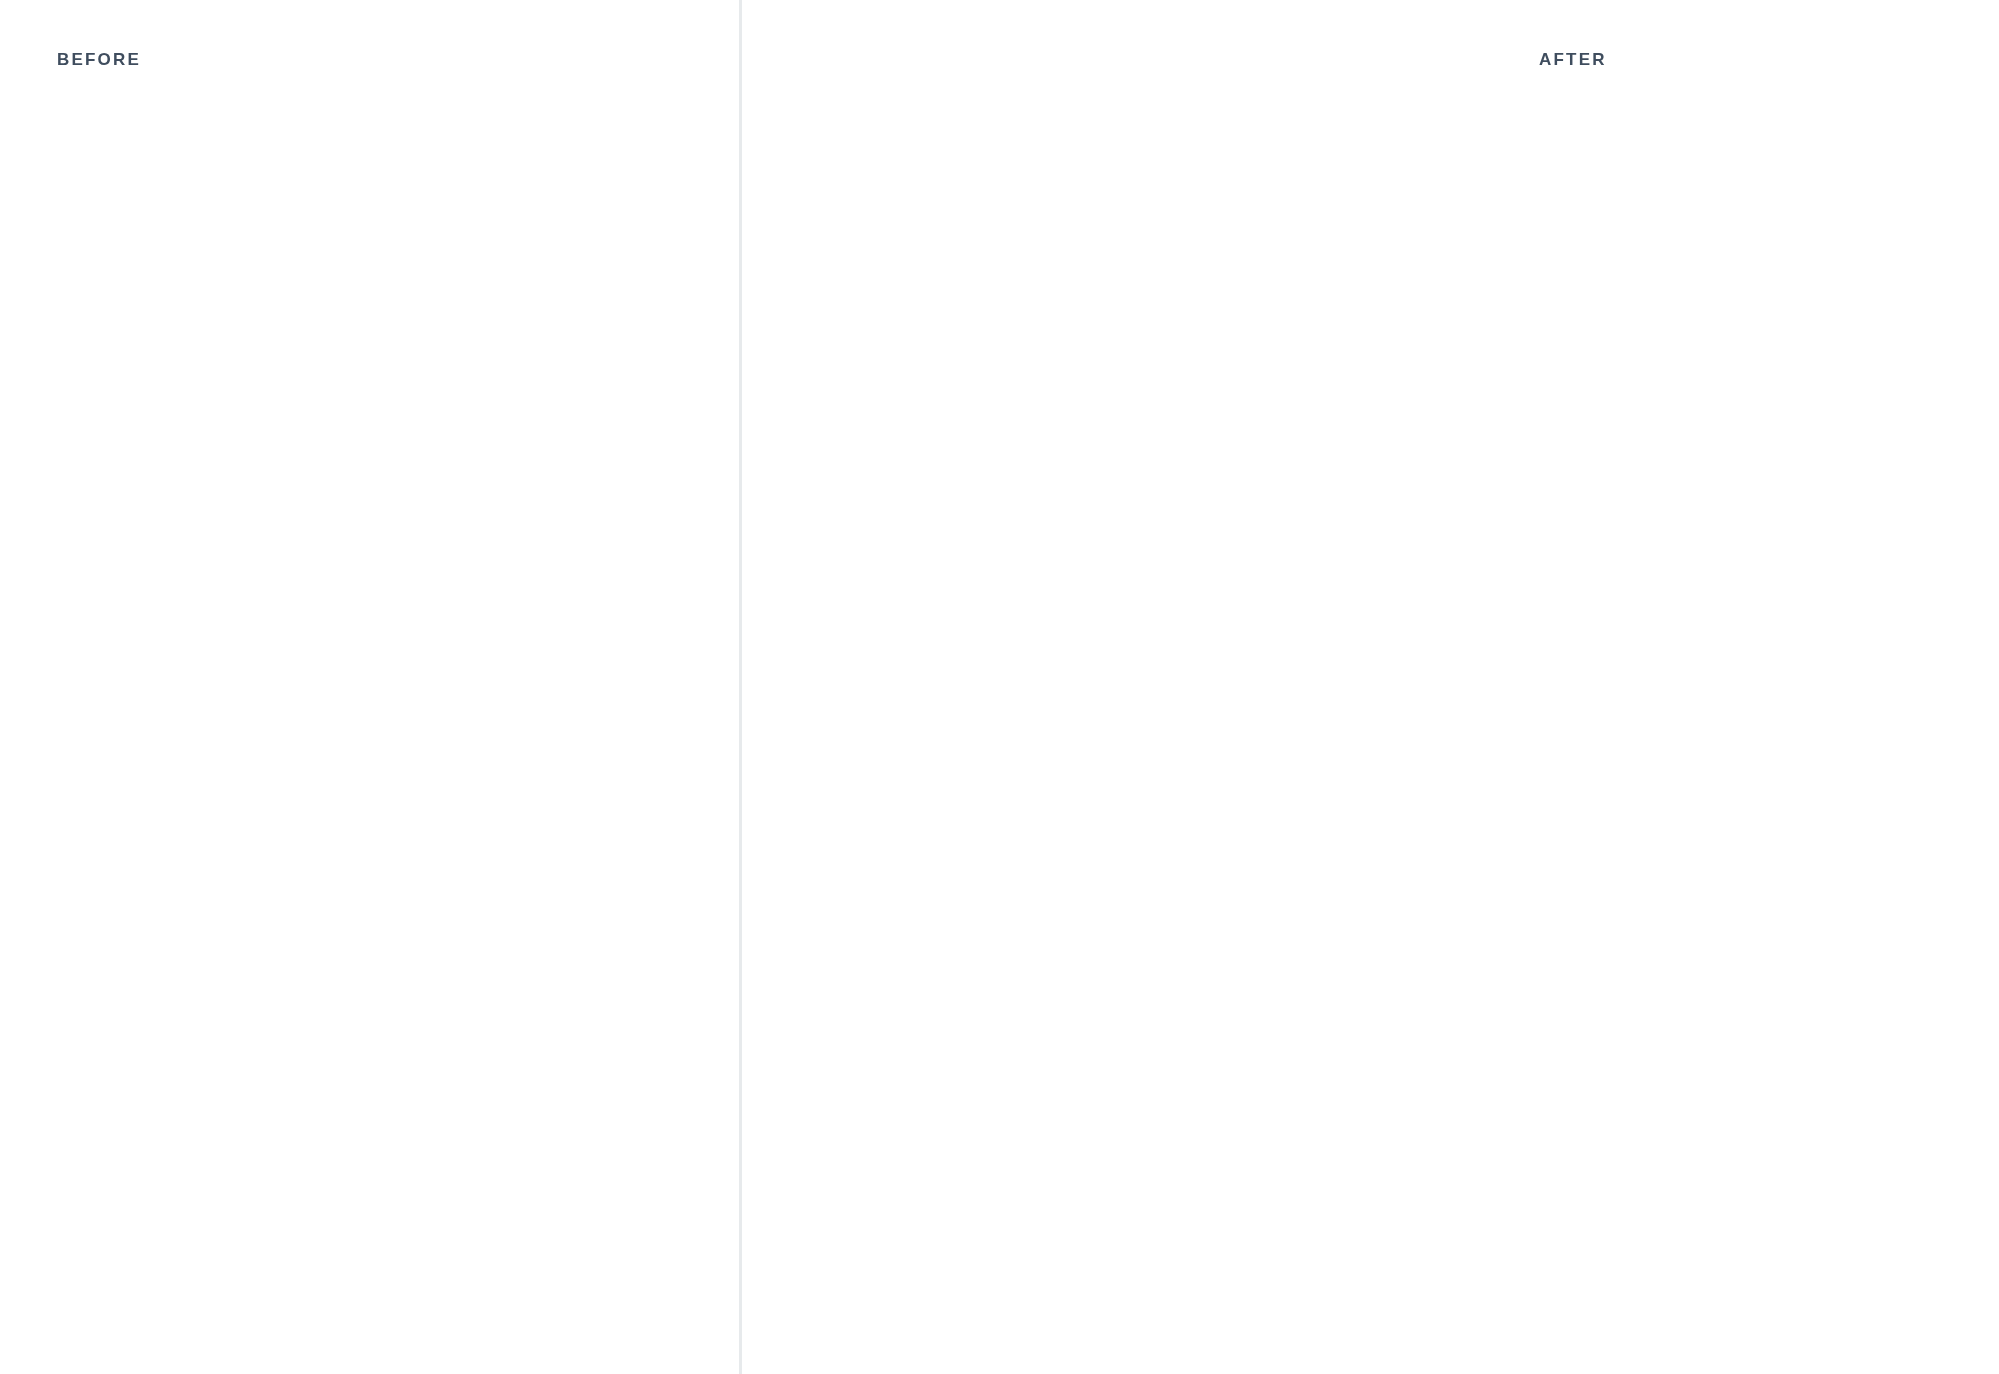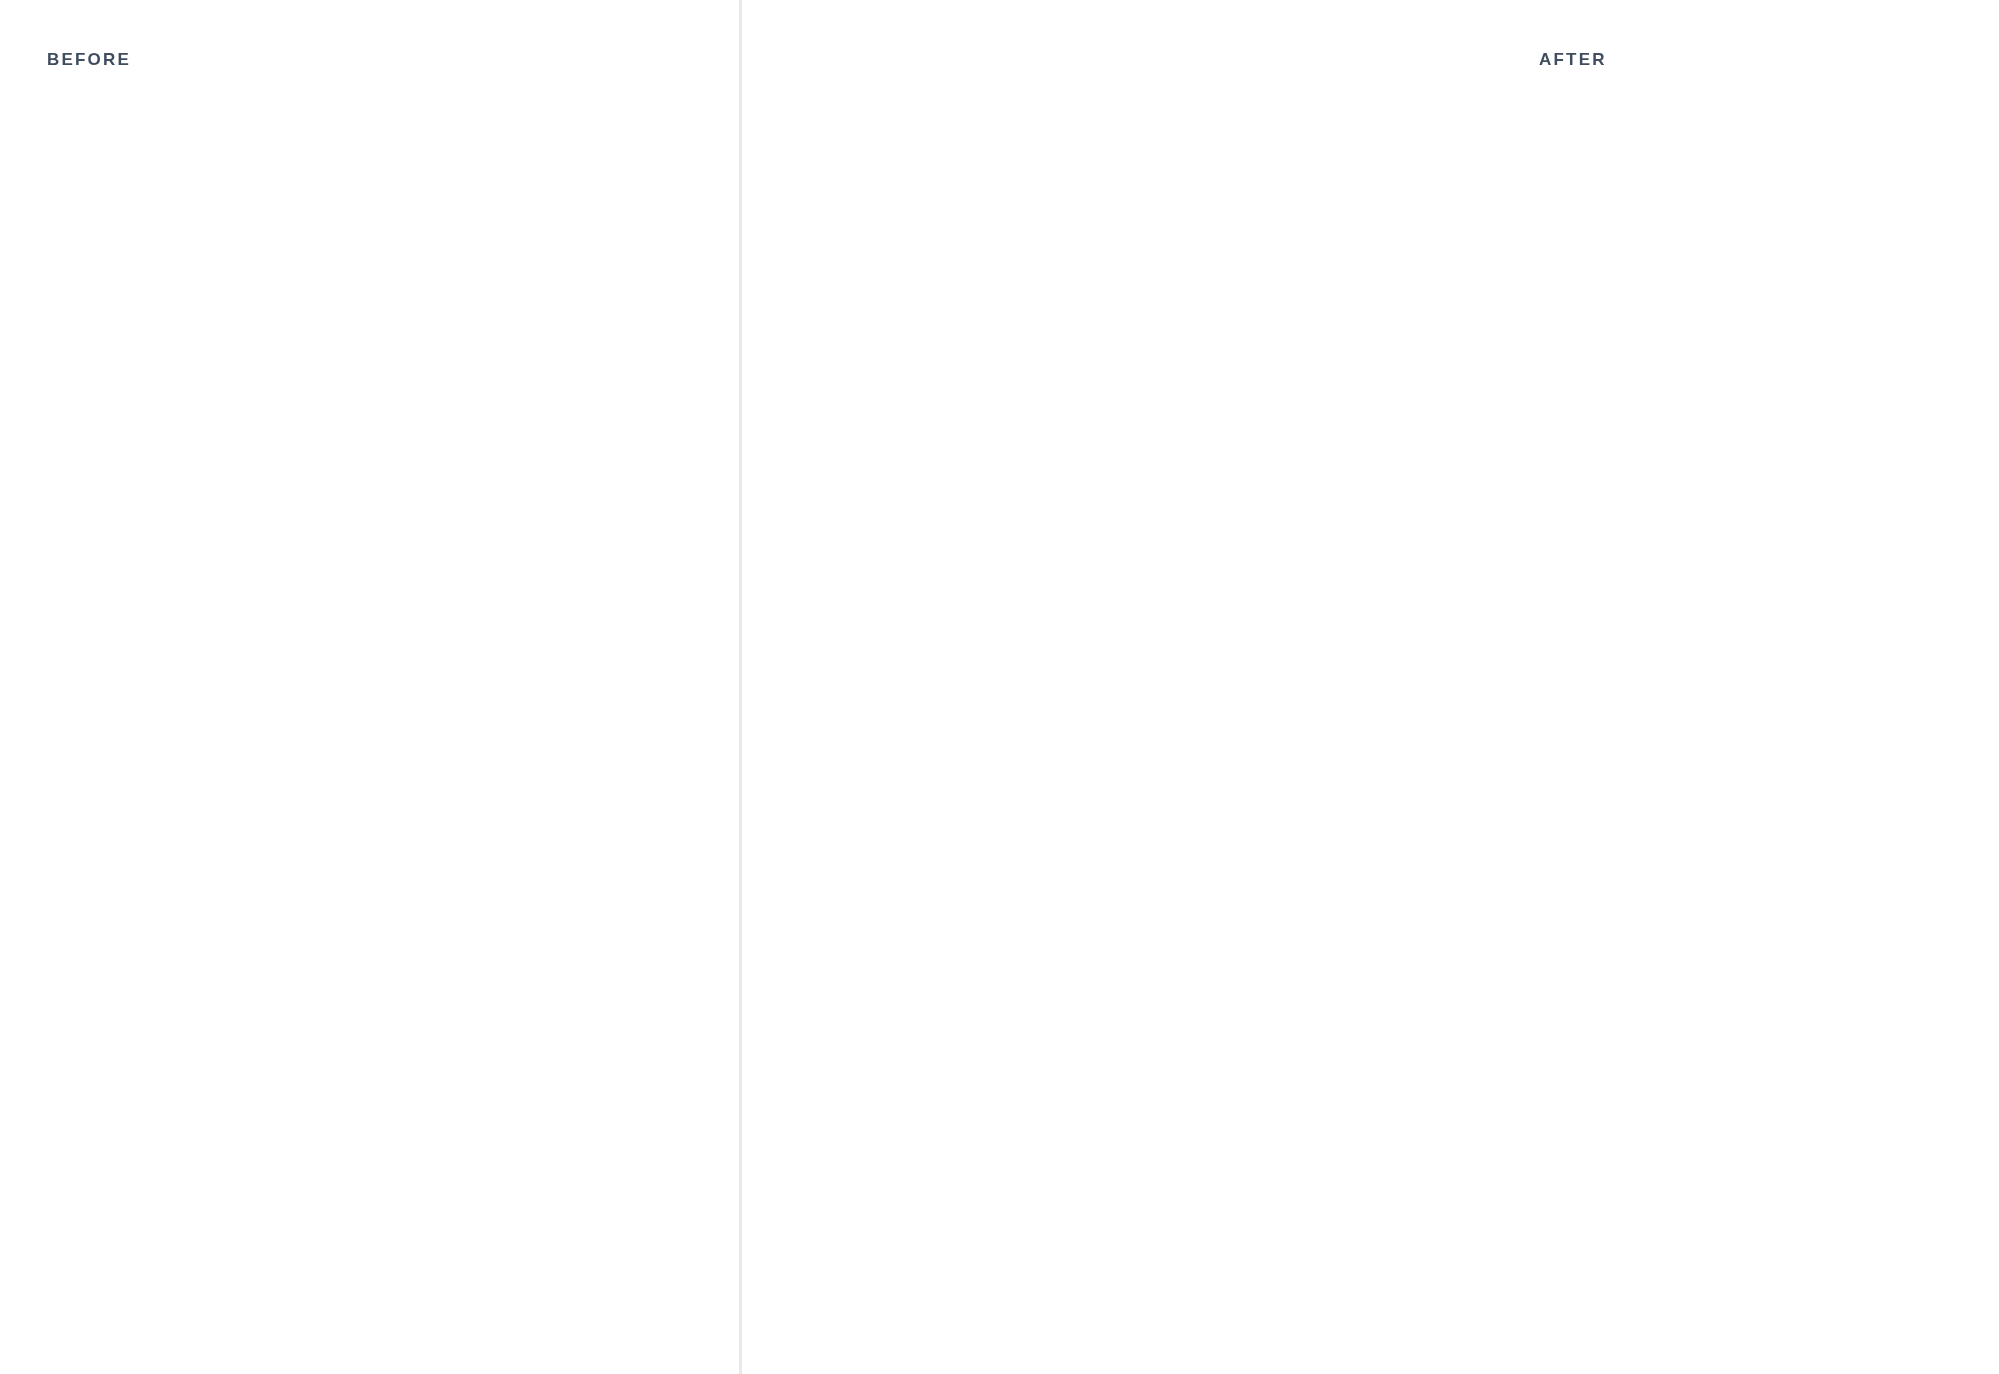"BEFORE" #panel-before { left: 1px -> 11px }
